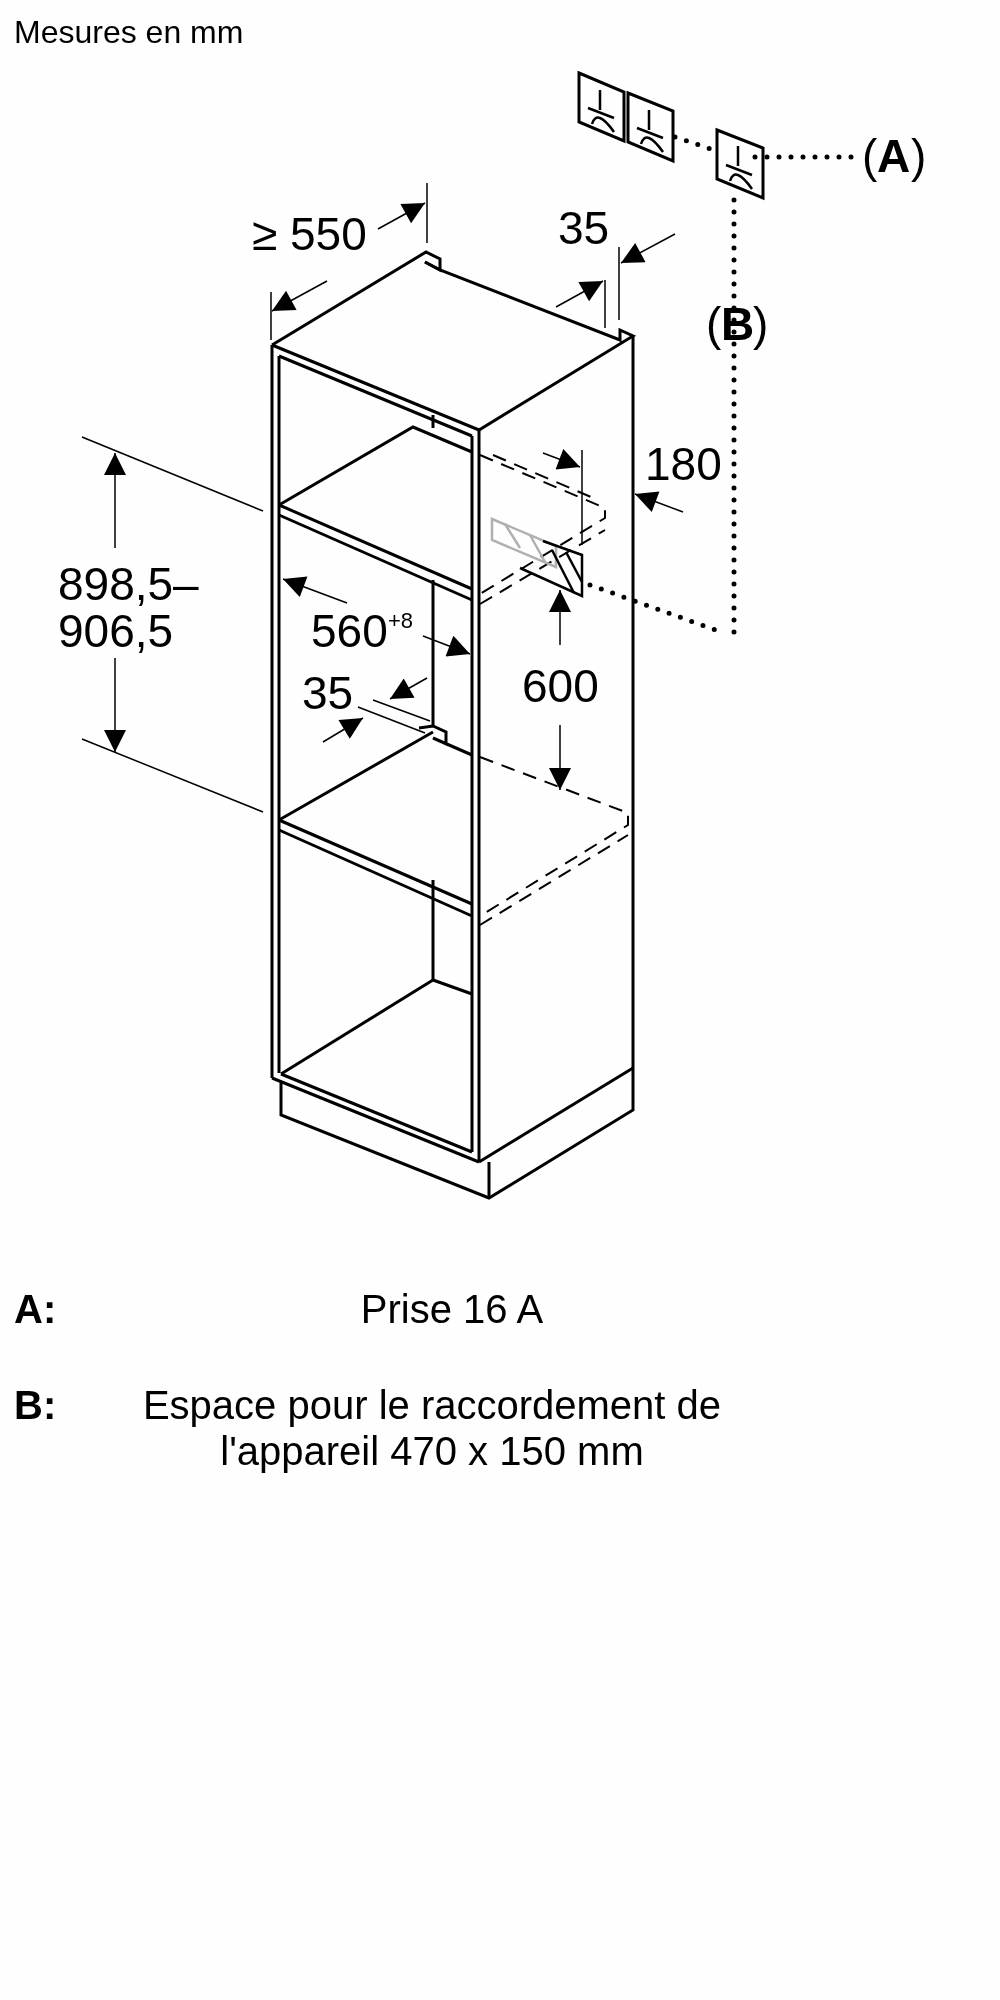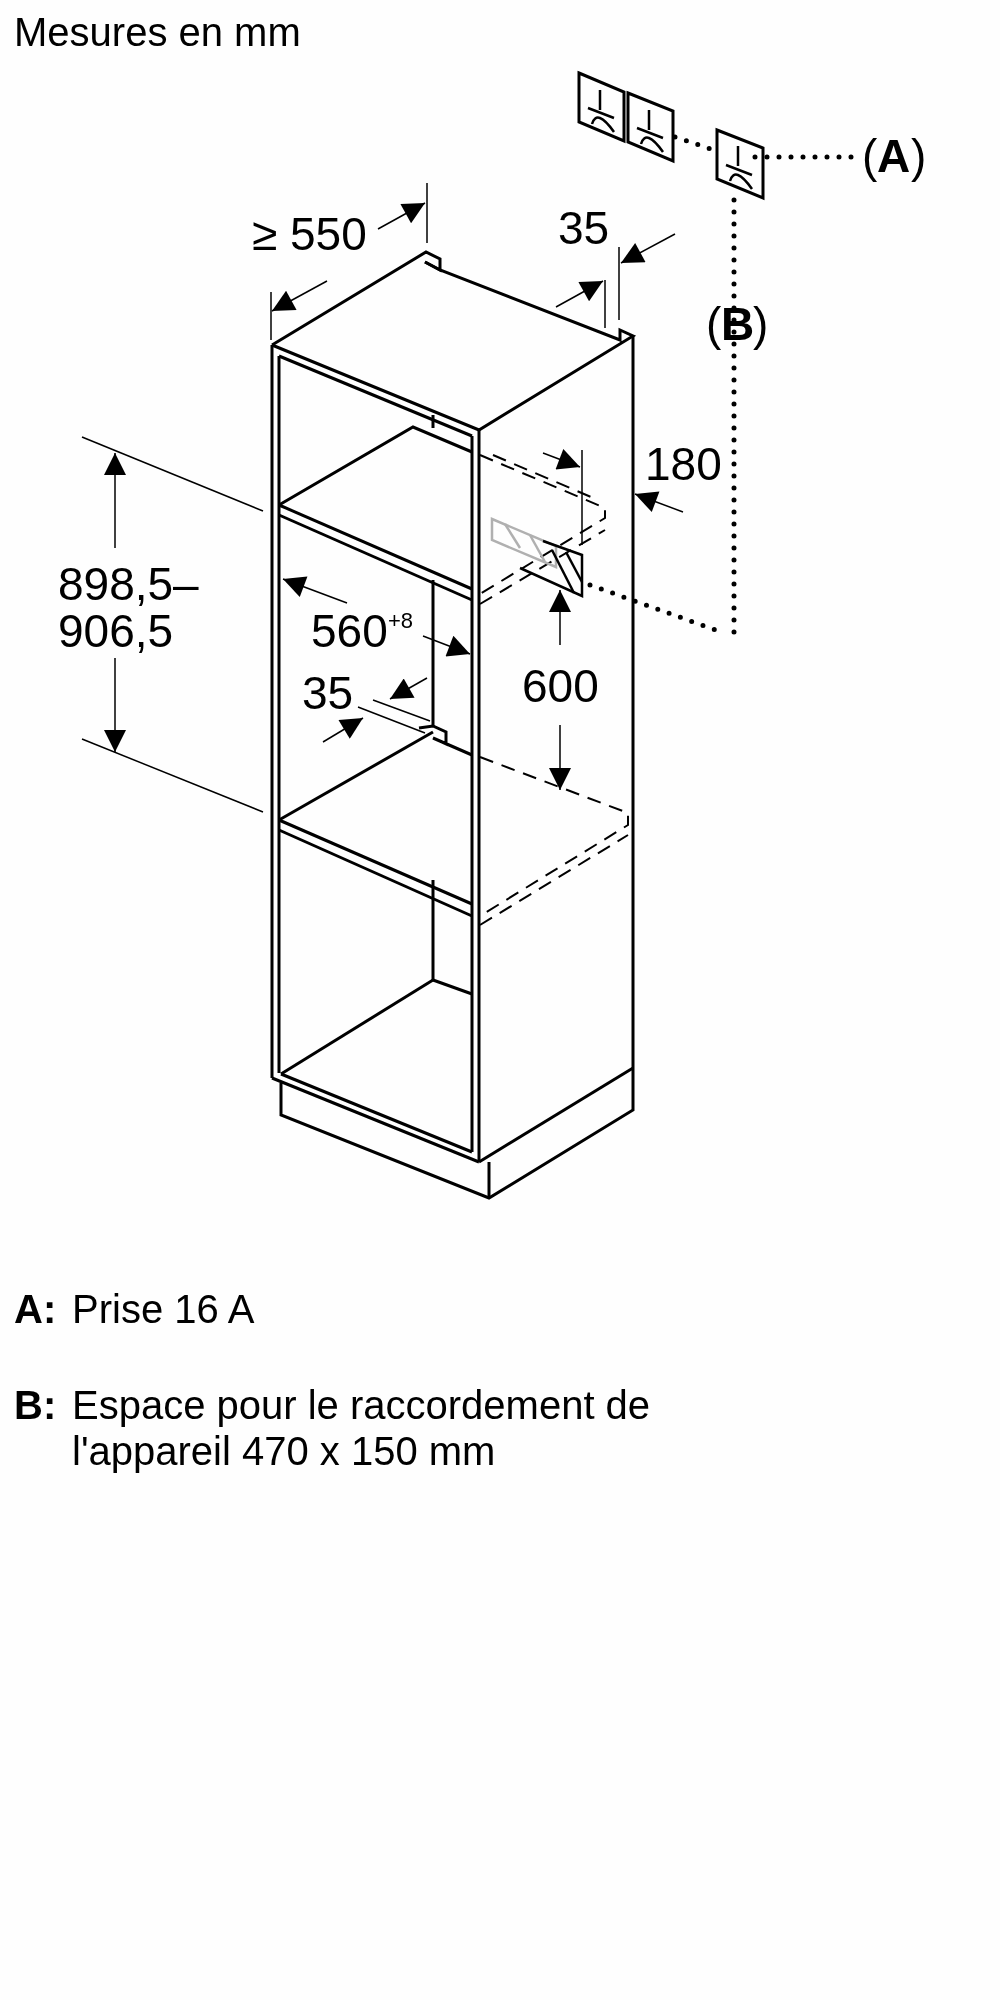"Mesures en mm" .title { font-size: 40px -> 32px }
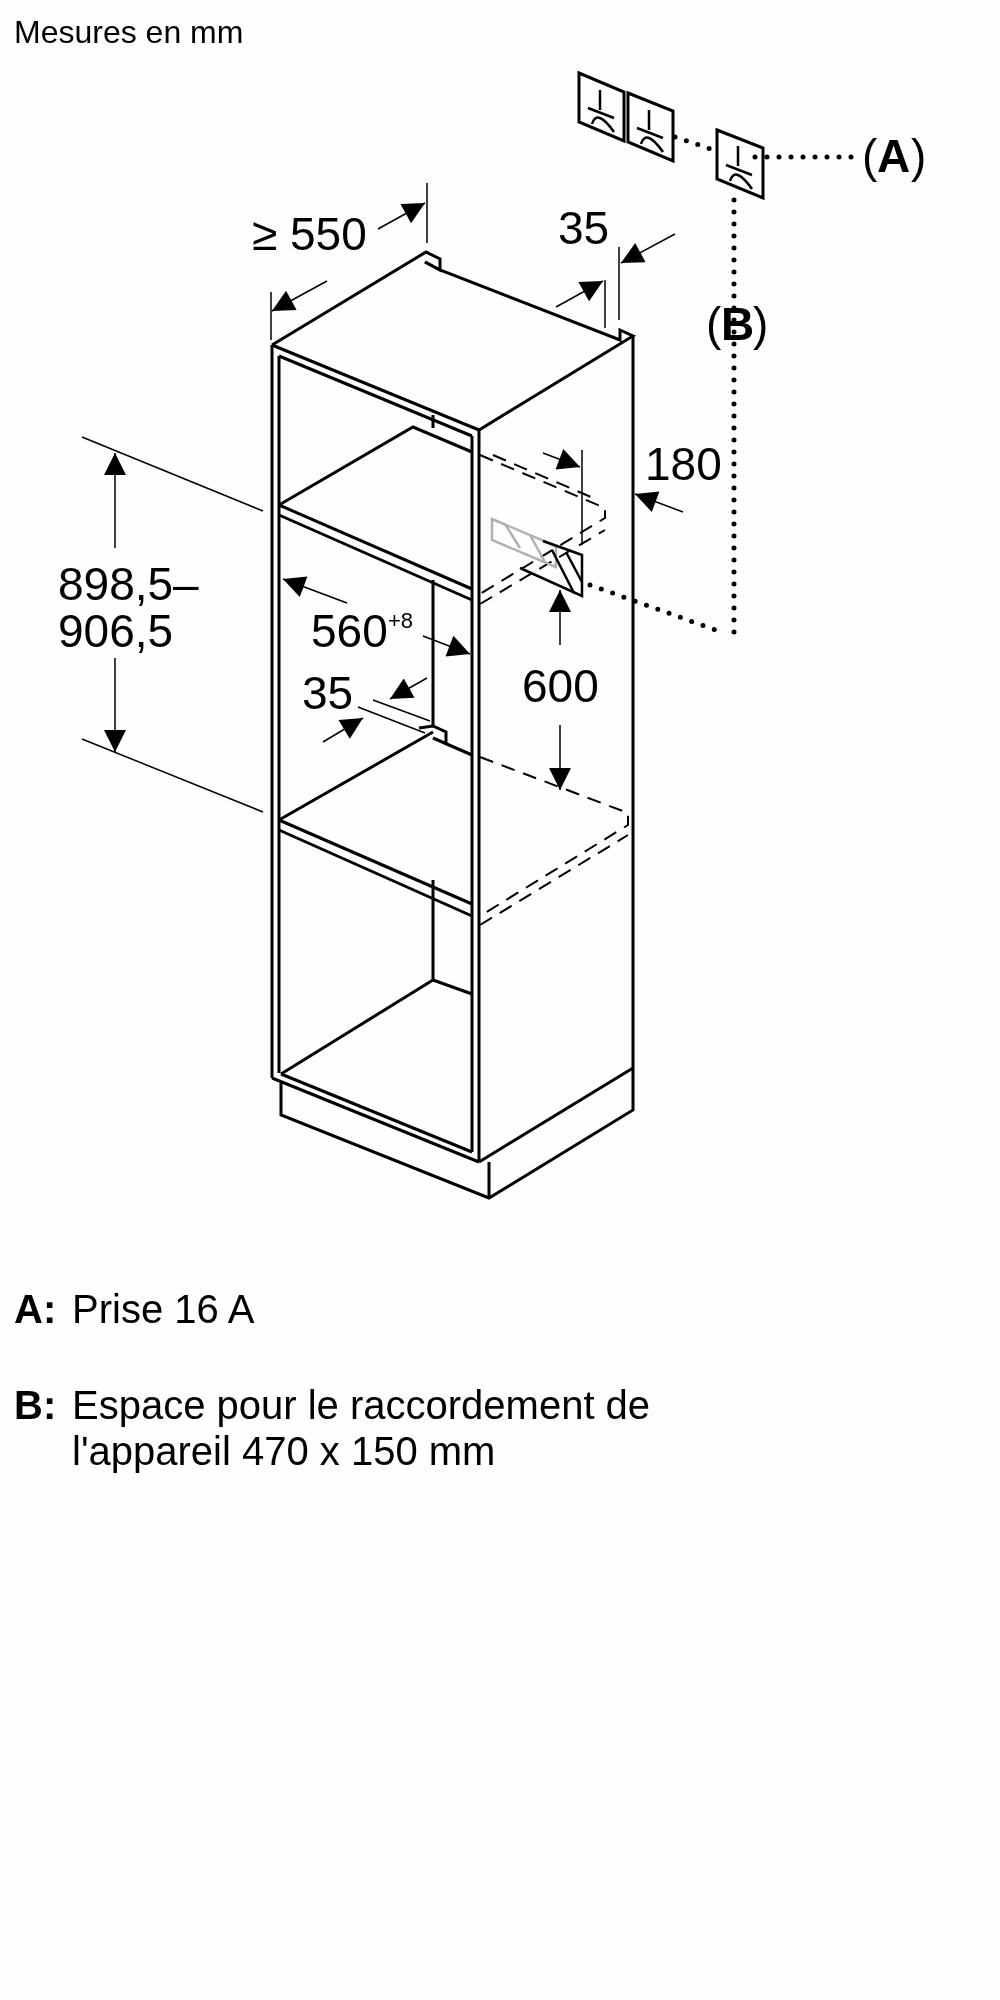"Prise 16 A" .legend .txt { text-align: none -> center }
